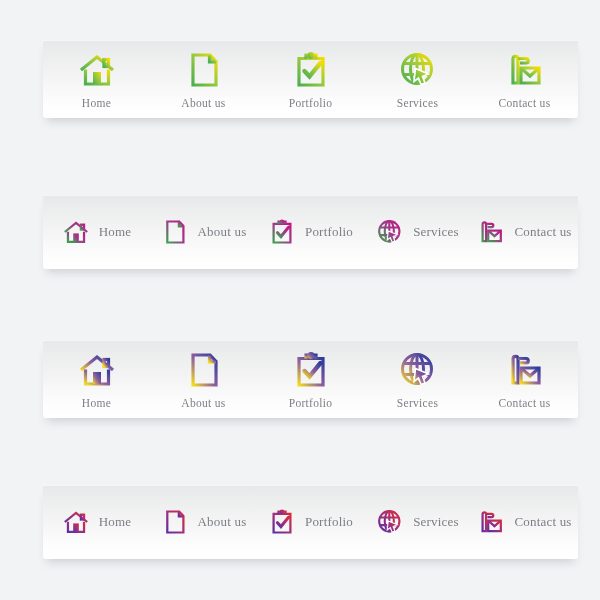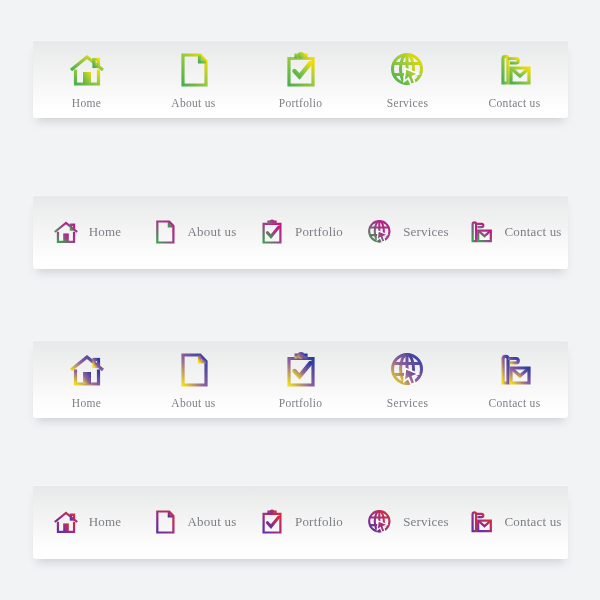"Home" .navbar { left: 33px -> 43px }
